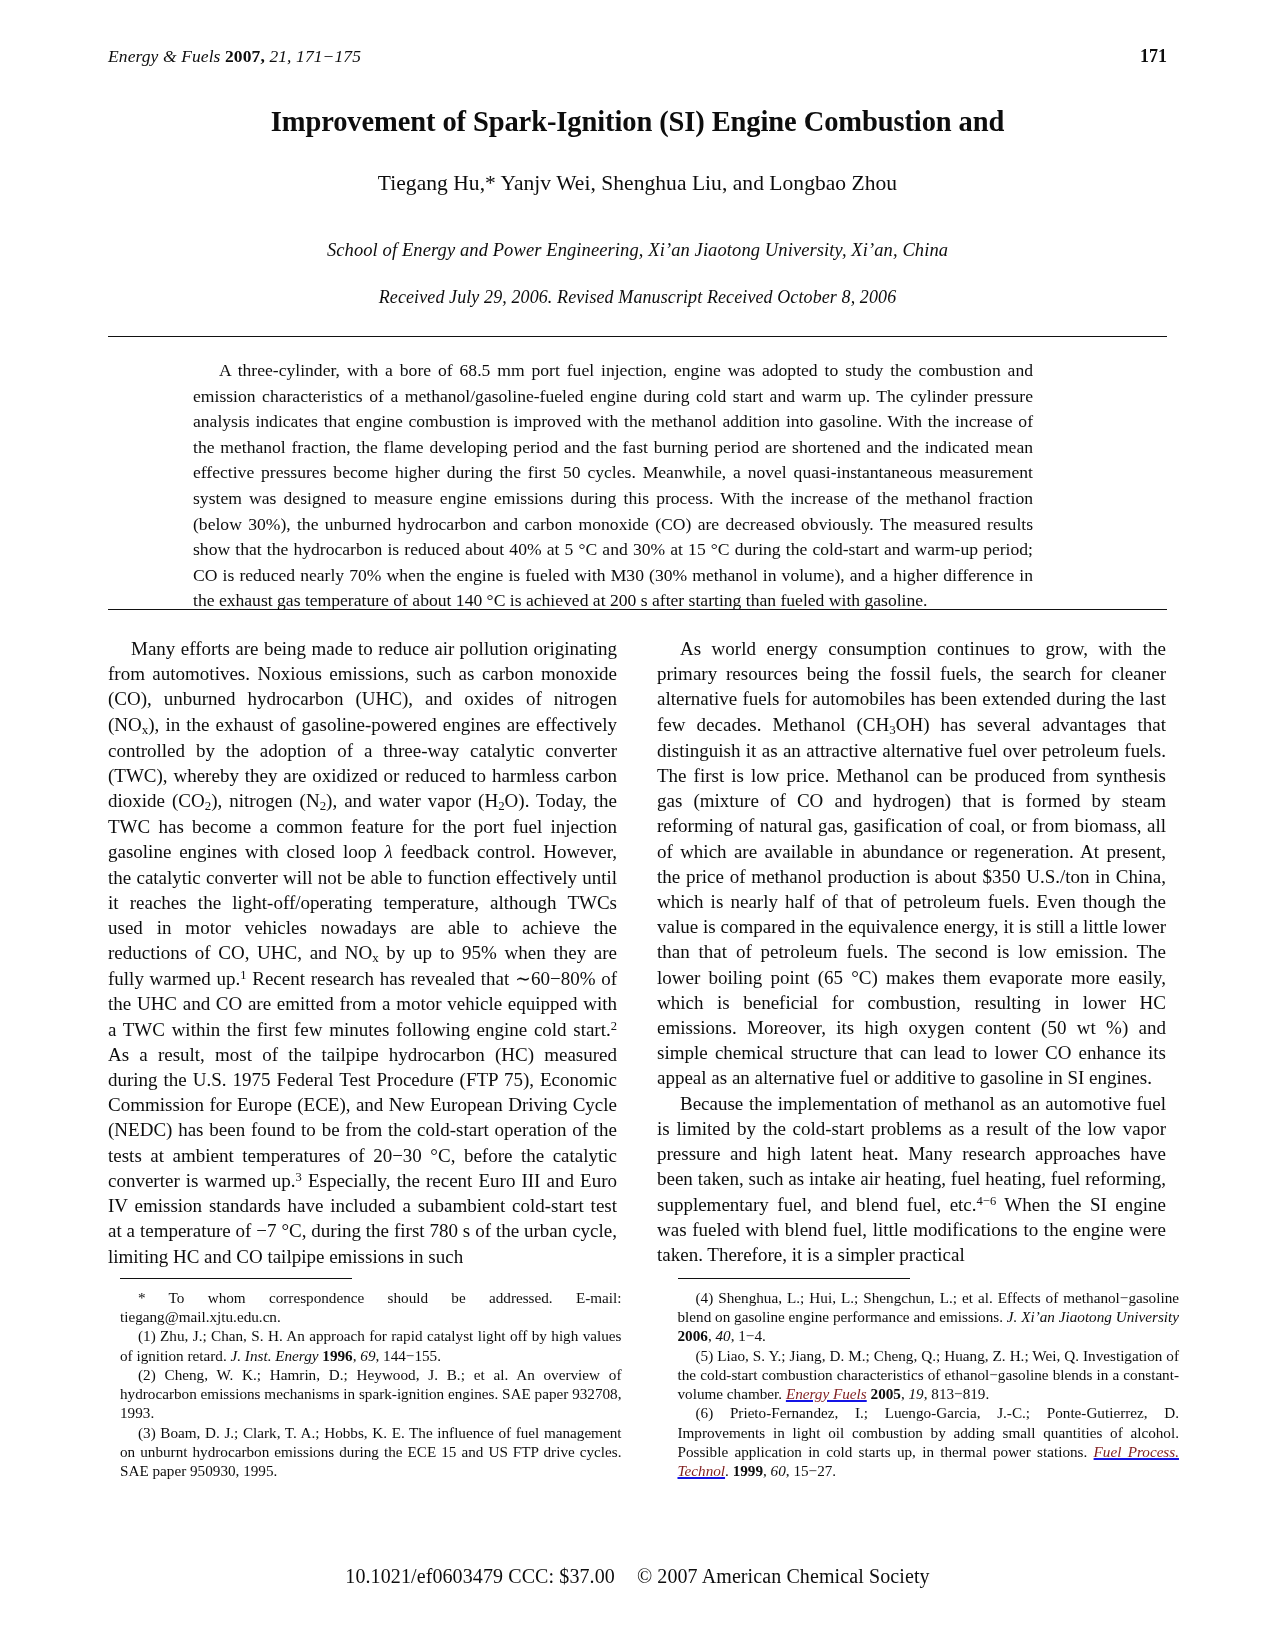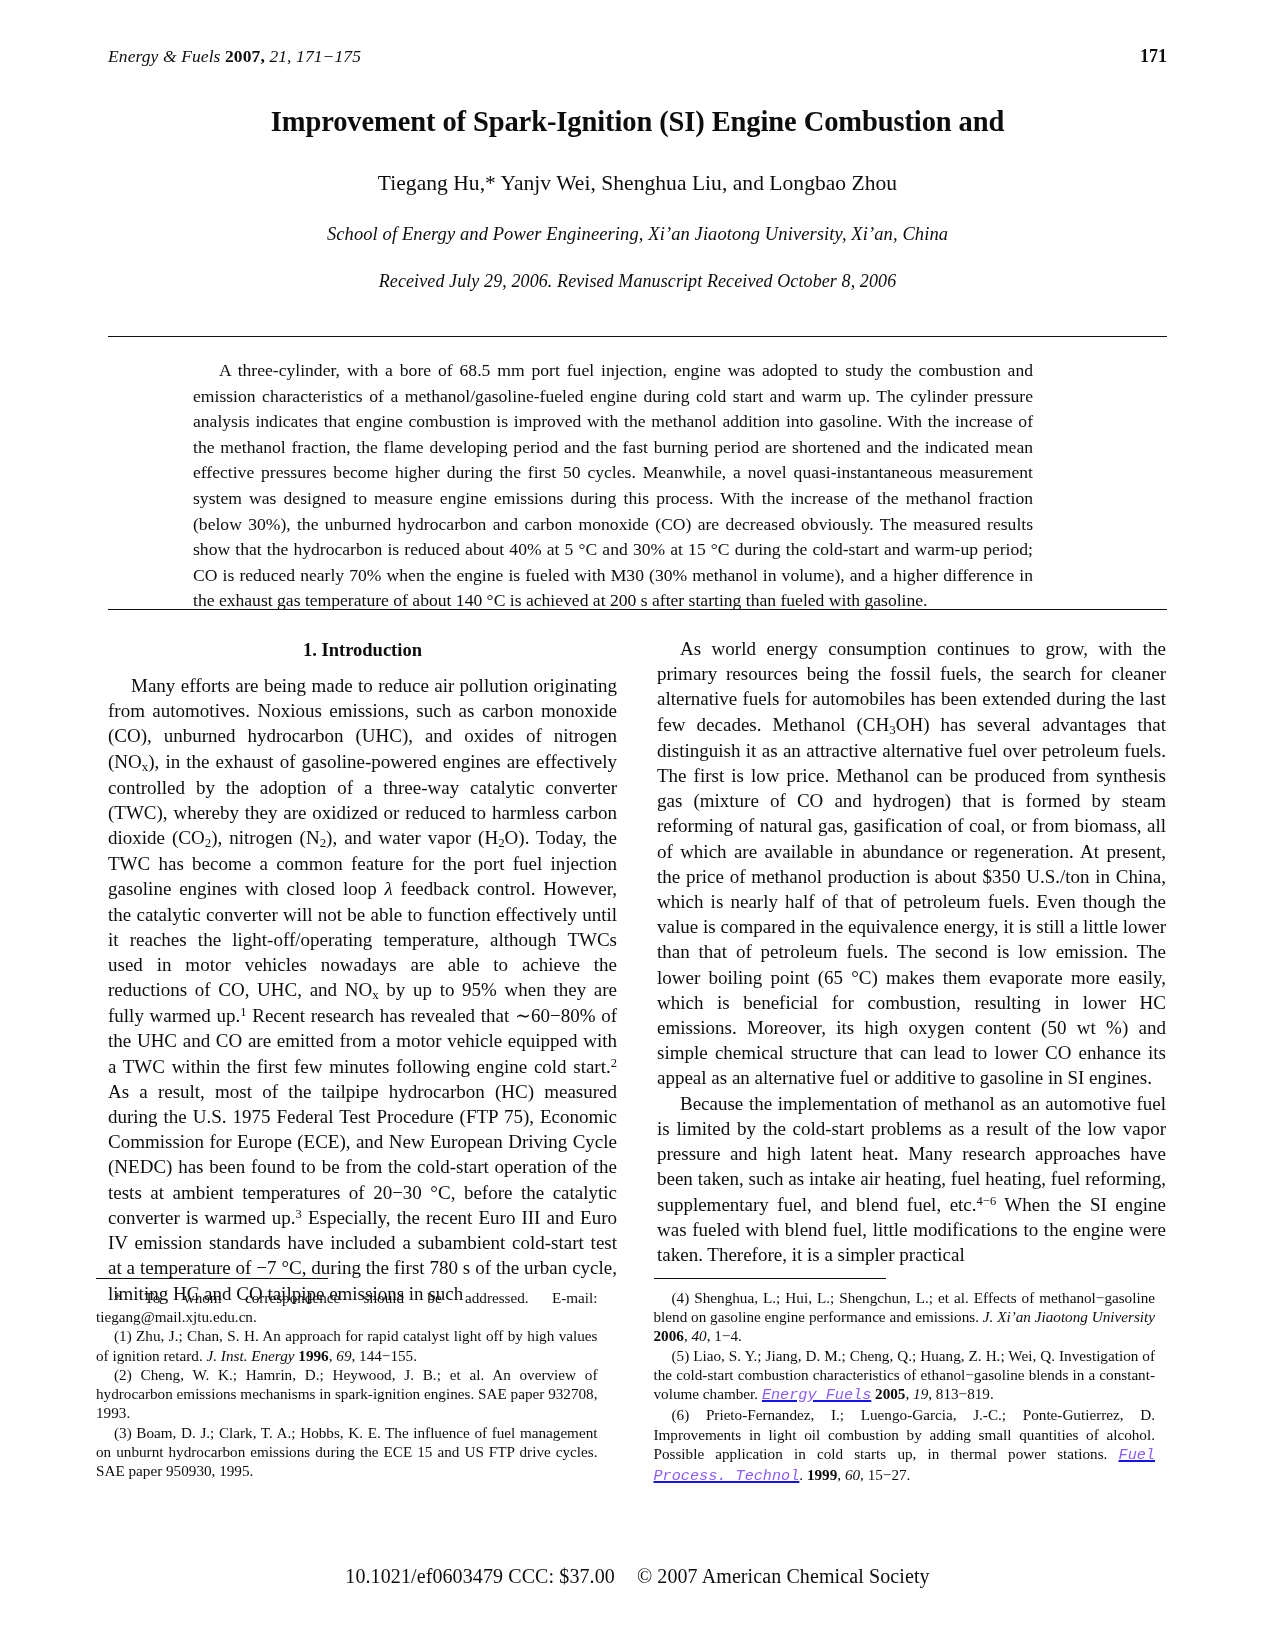"School of Energy and Power" .affiliation { margin-top: 28px -> 44px }
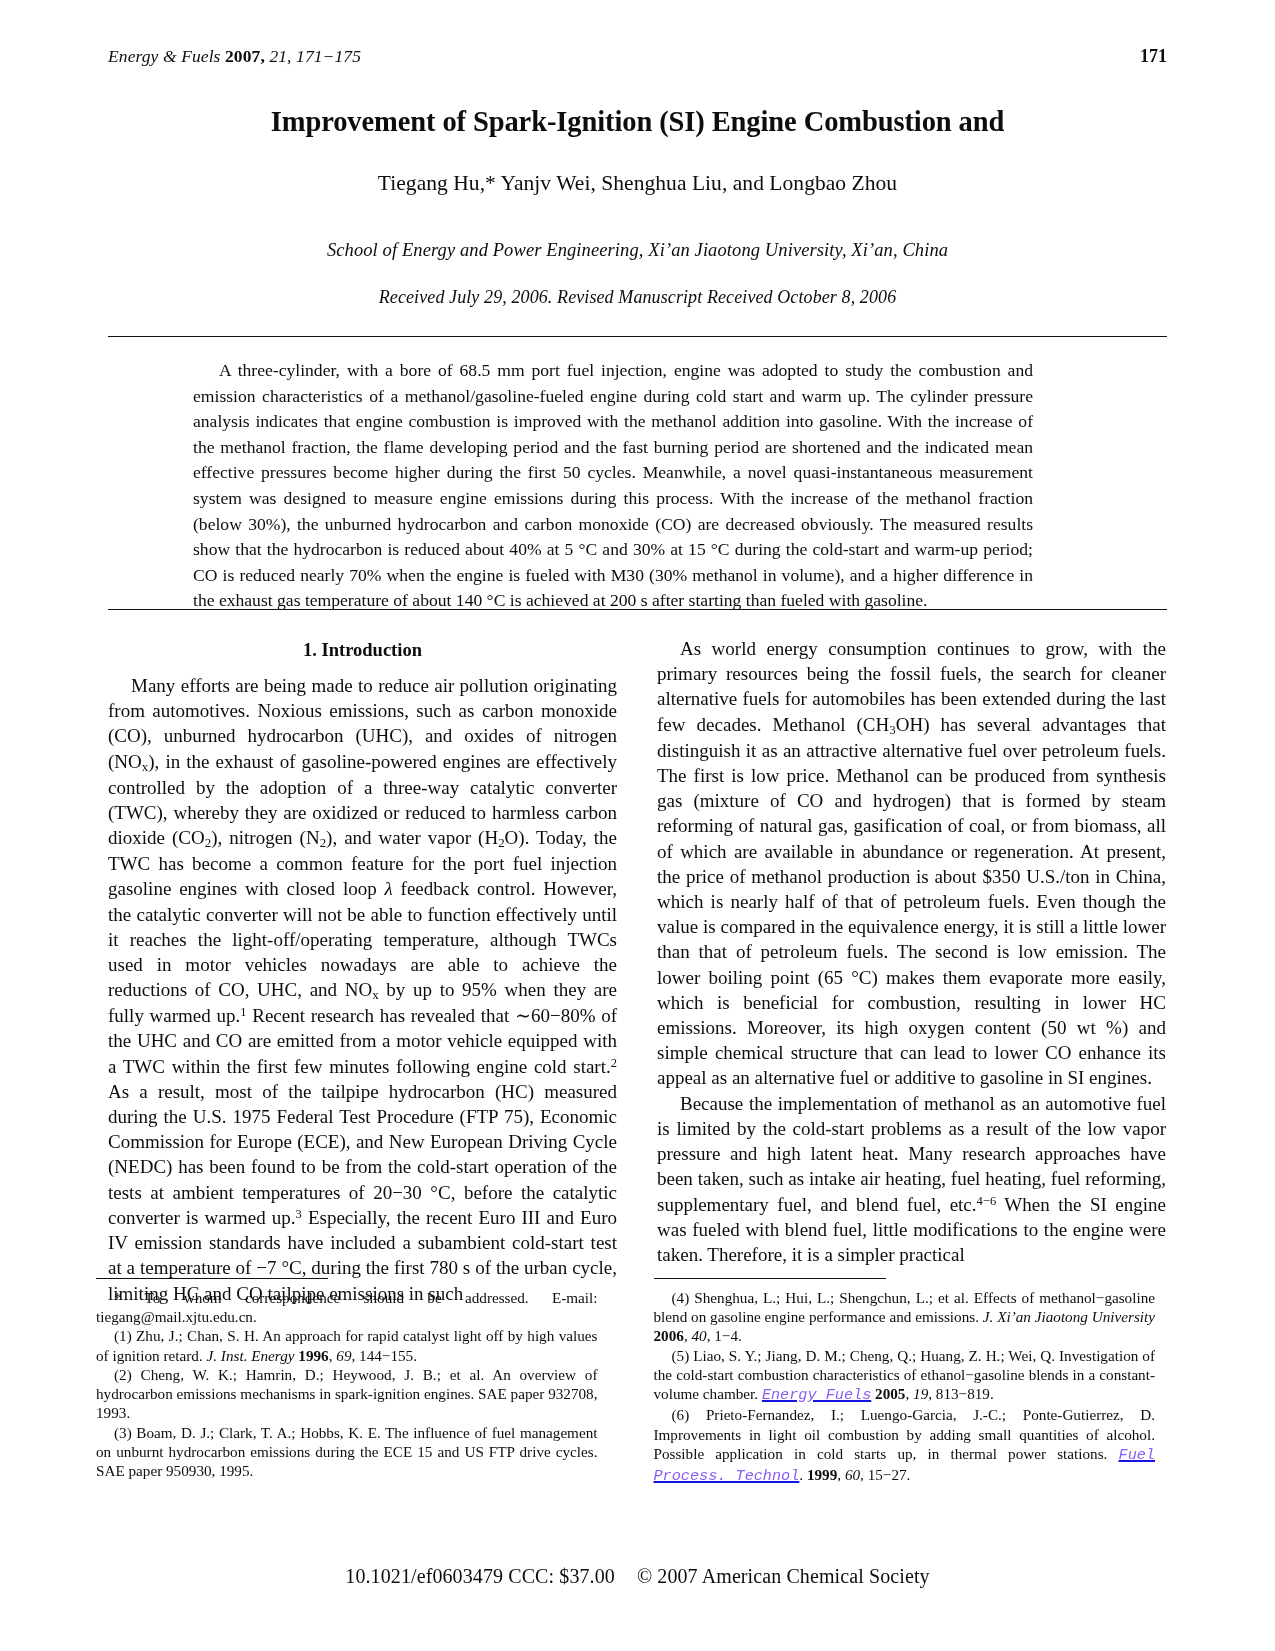"1. Introduction" div.sec-head { html: <div>1. Introduction</div> -> none }
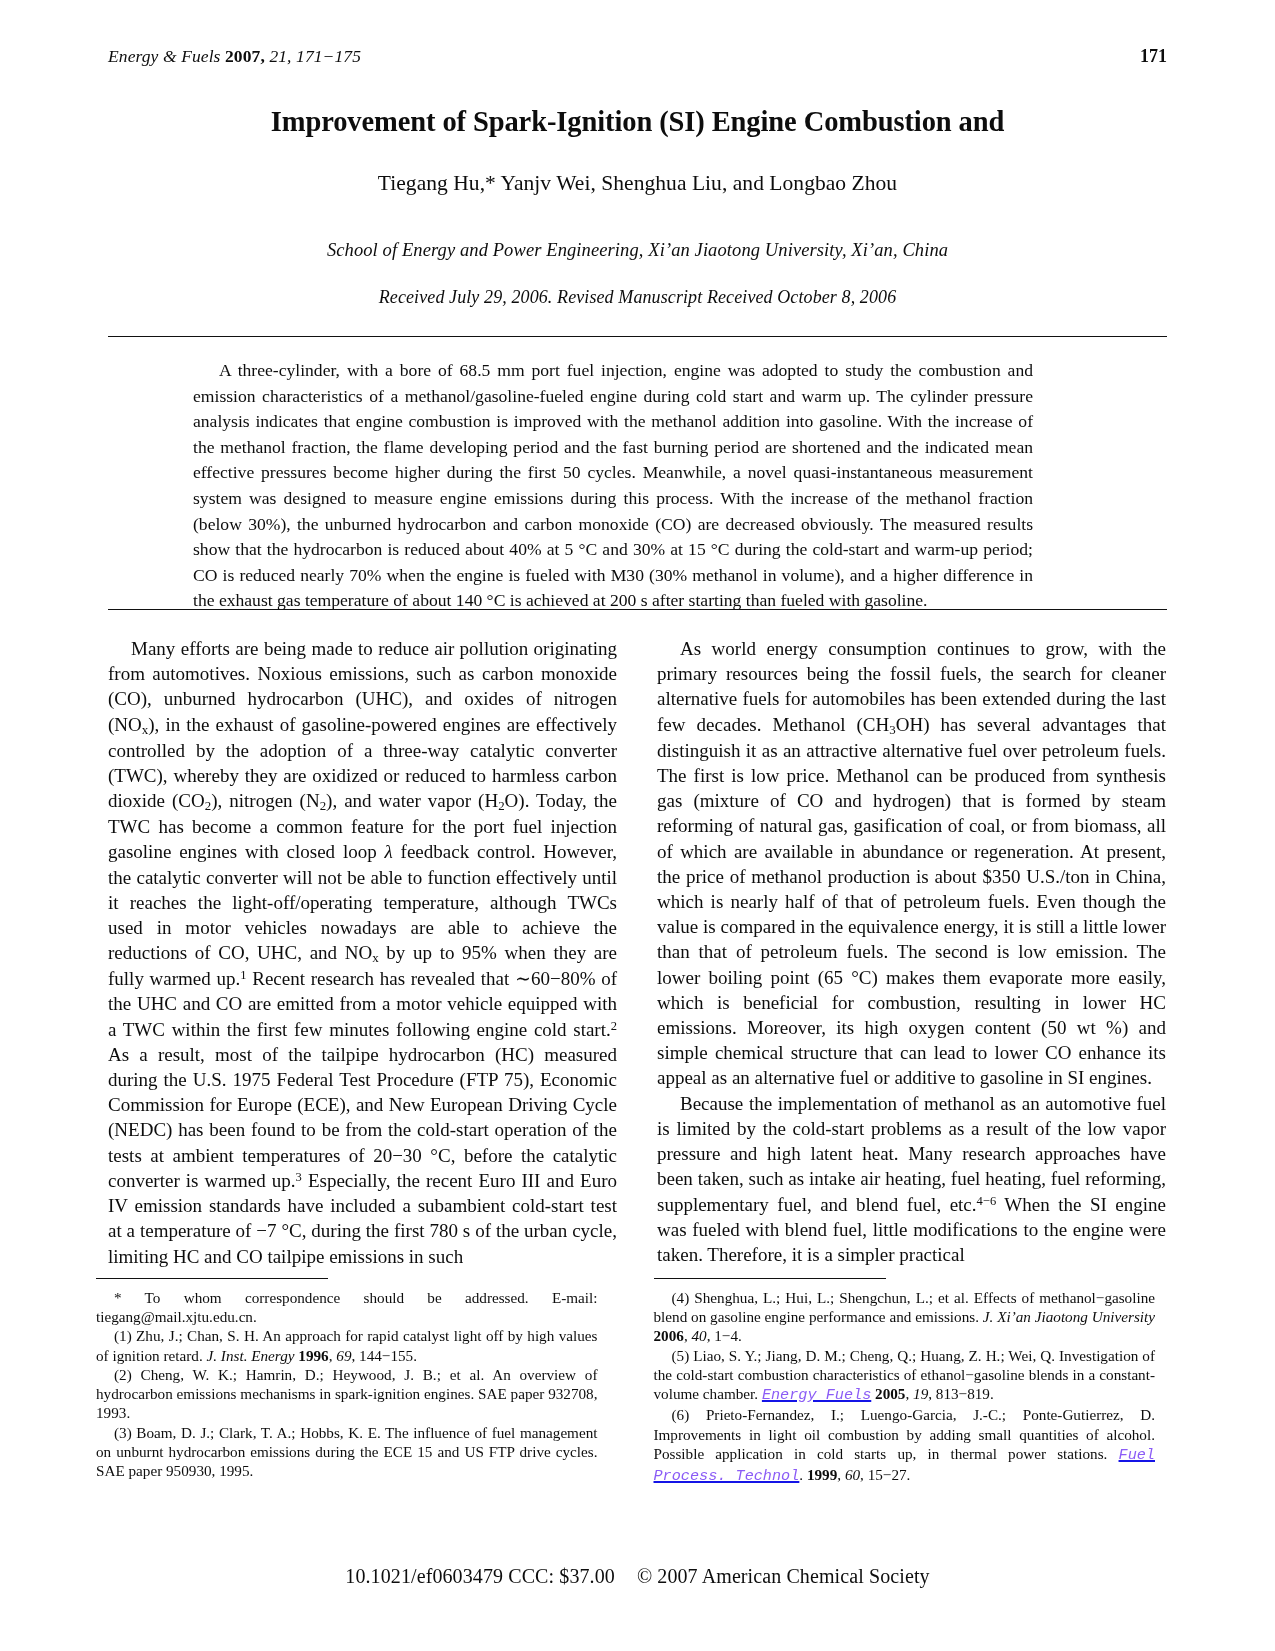"* To whom correspondence should" .footnotes { left: 96px -> 120px }
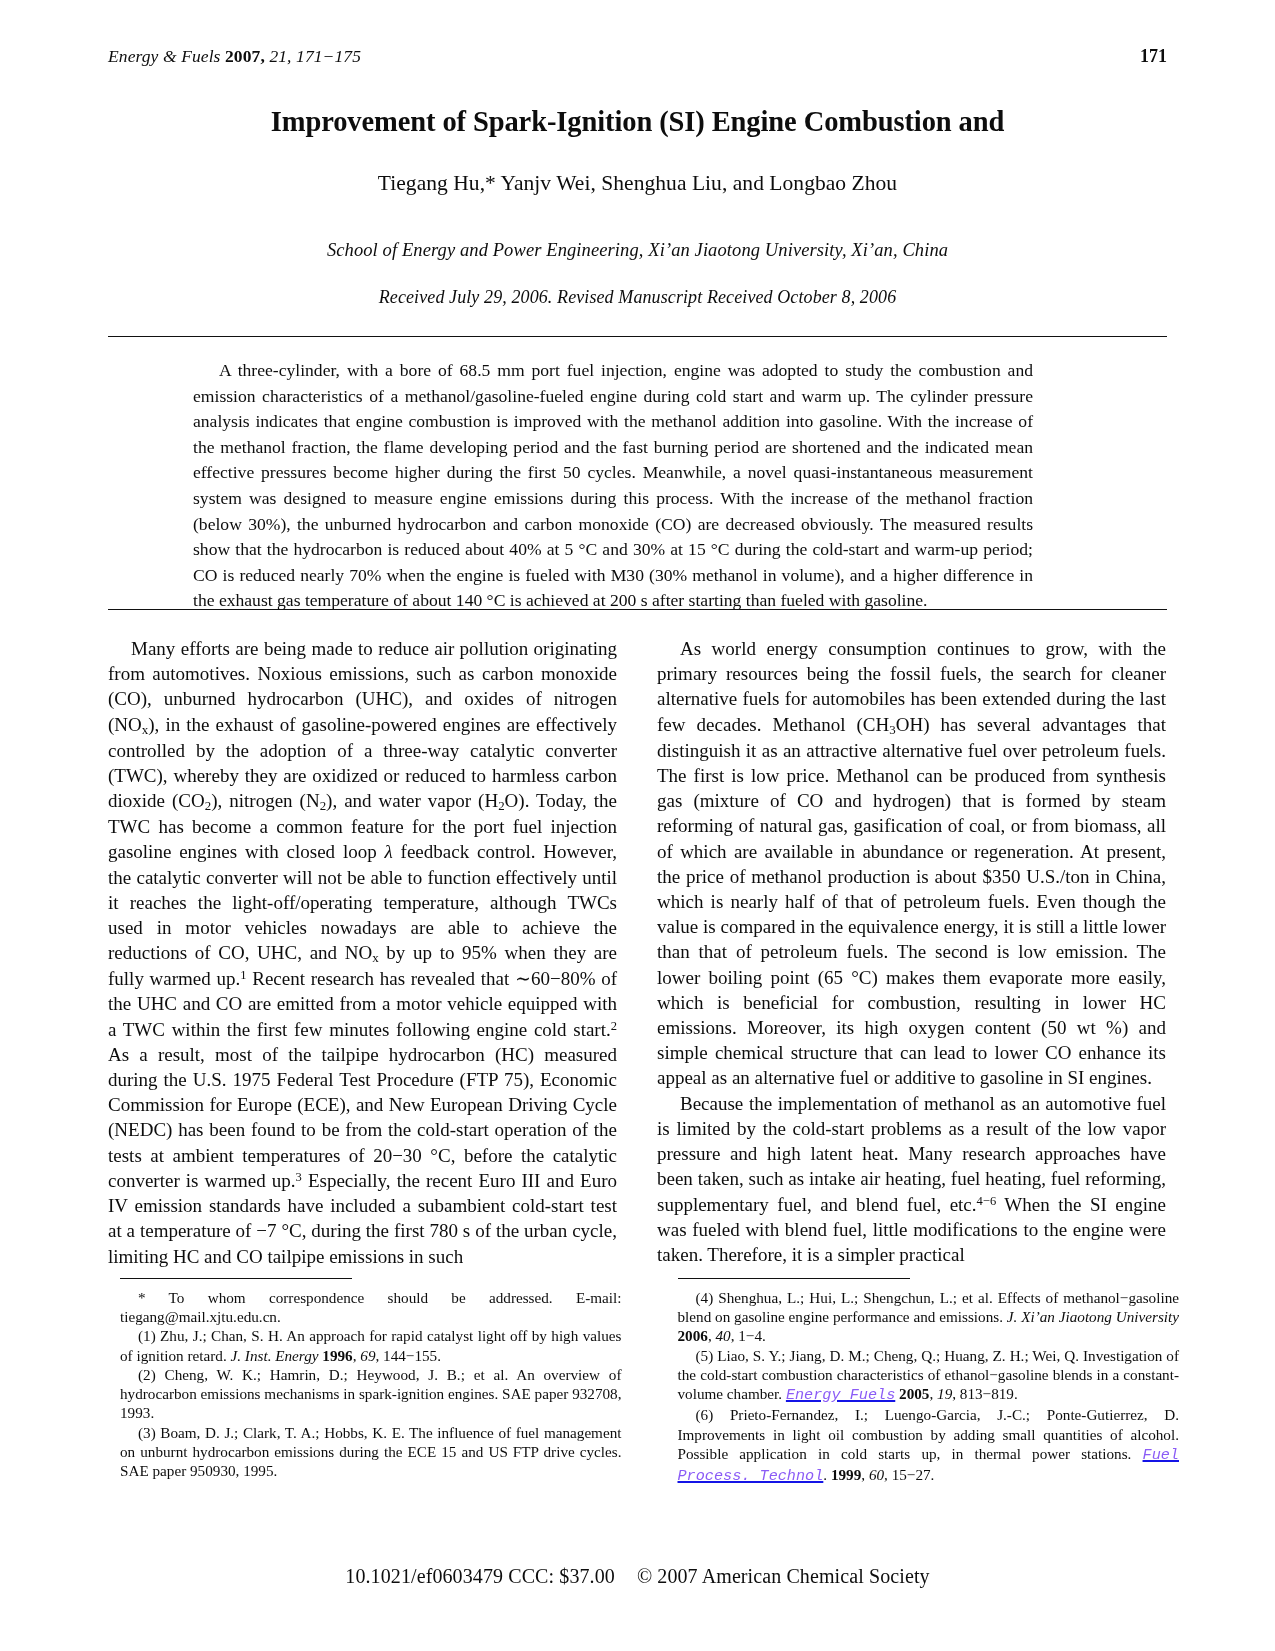"Energy Fuels" .link { color: #8b5cf6 -> #7f1d1d; font-family: Liberation Mono, monospace -> none }
